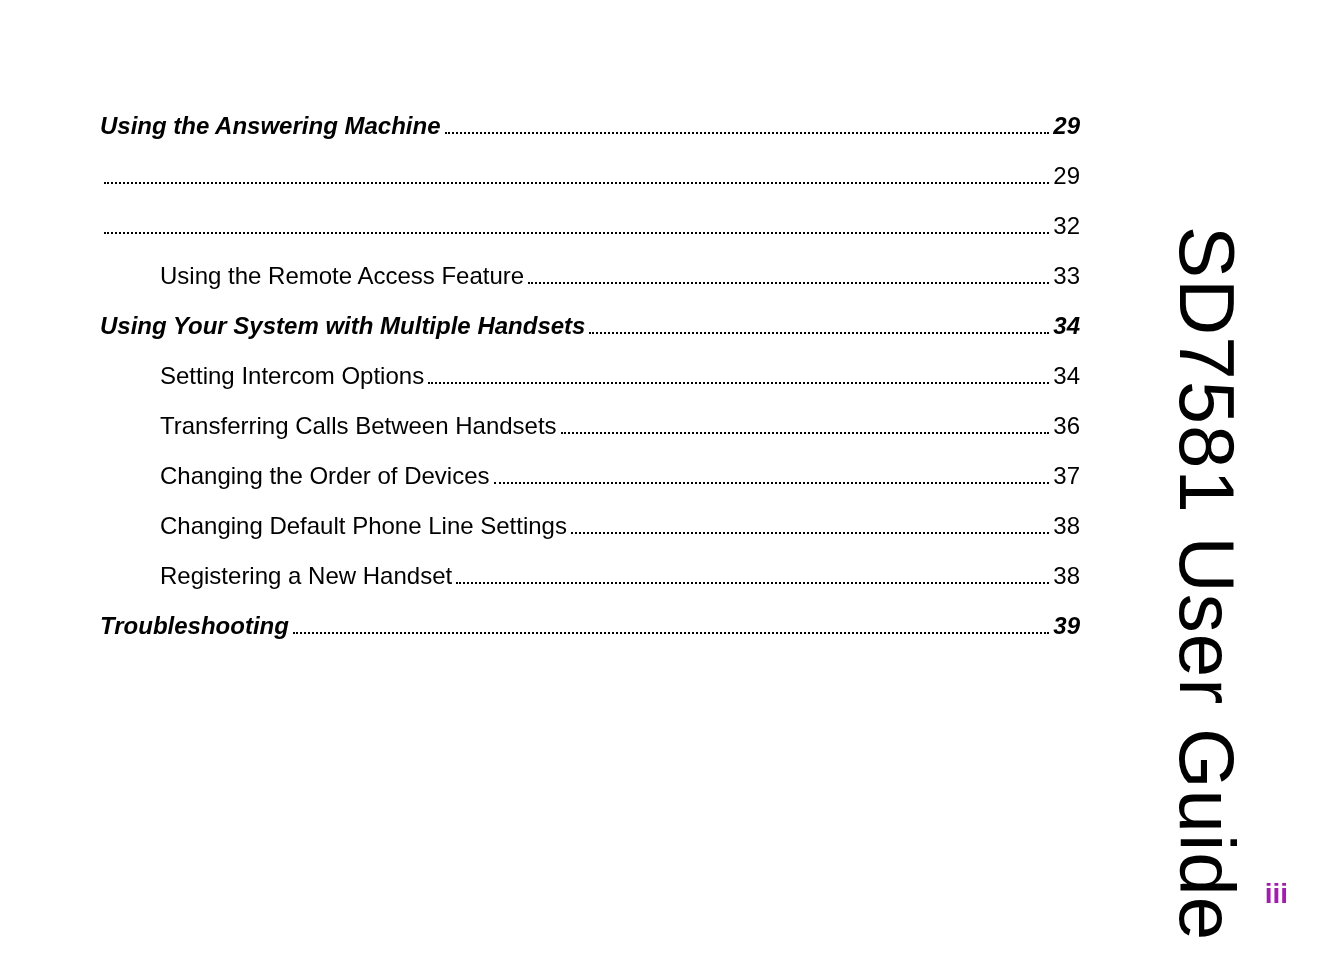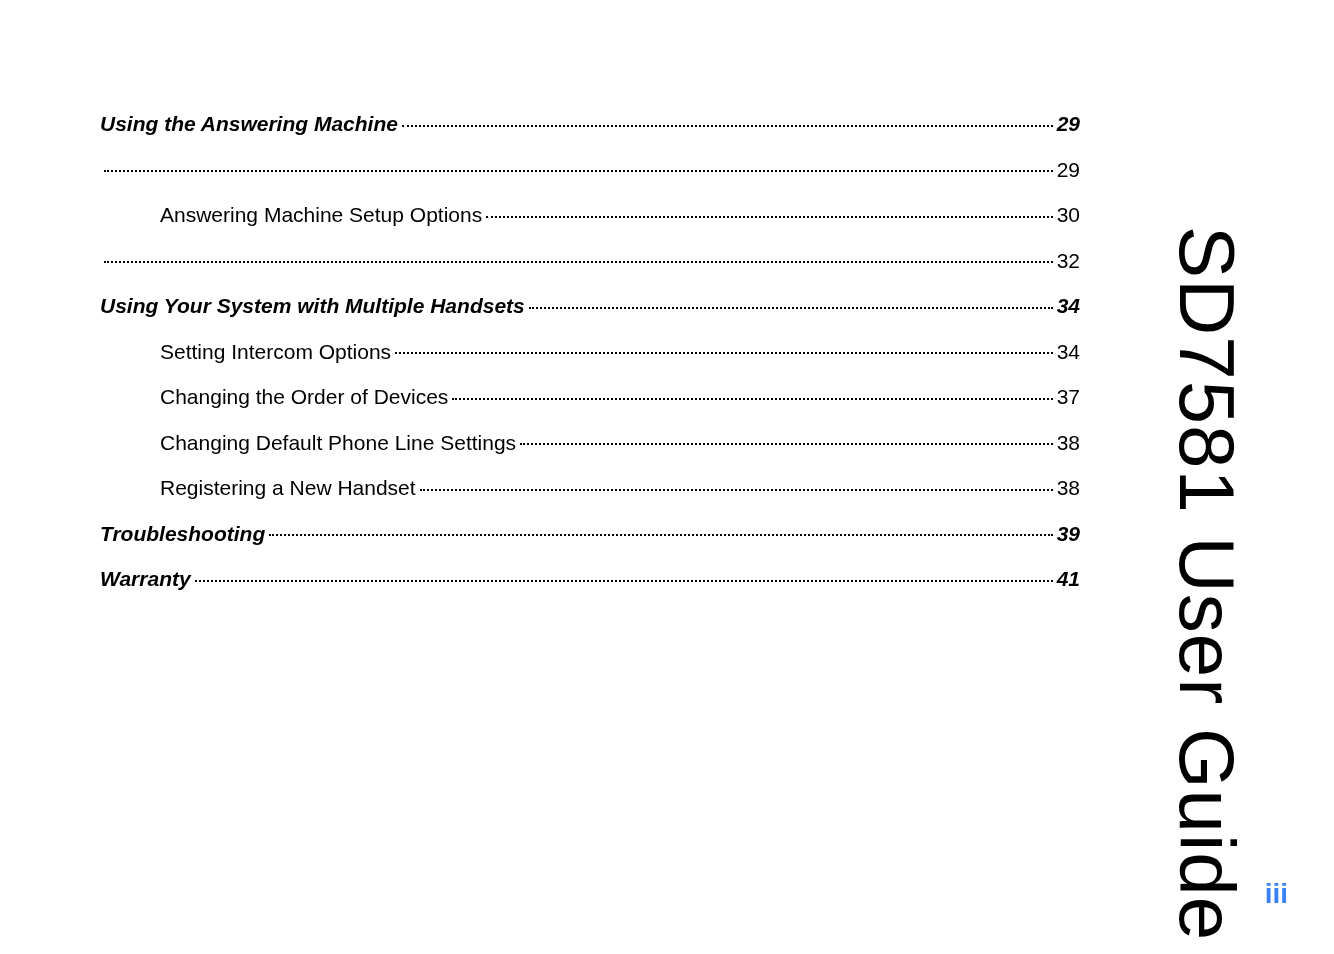"Using the Answering Machine" .toc-line { align-items: flex-start -> center; font-size: 21px -> 24px }
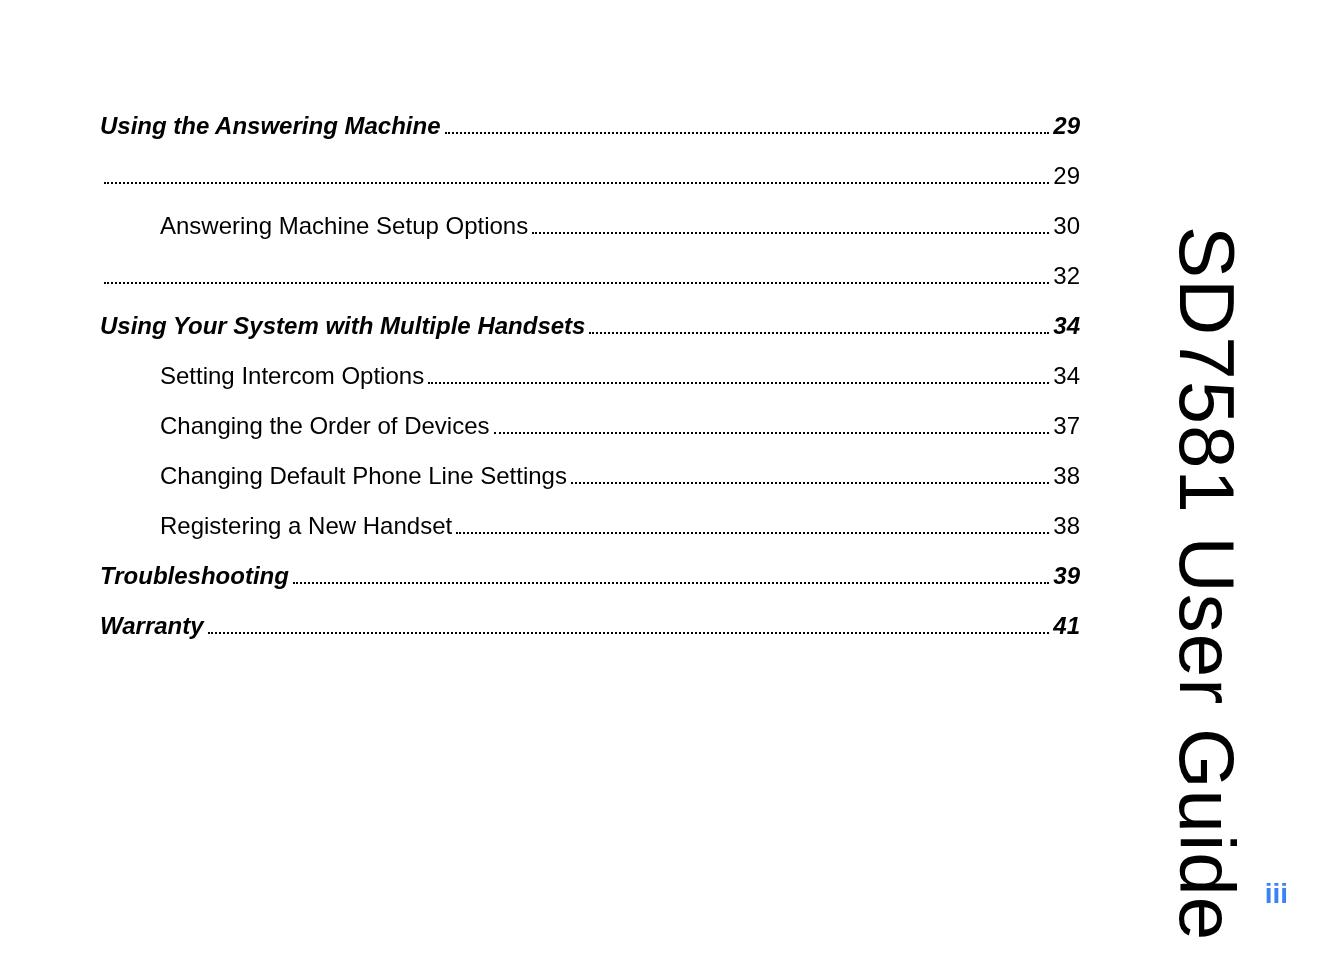"Answering Machine Setup Options" div.toc-line { html: <div> <span>Answering Machine Setup Options</span> <span></span> <span>30</span> </div> -> none }
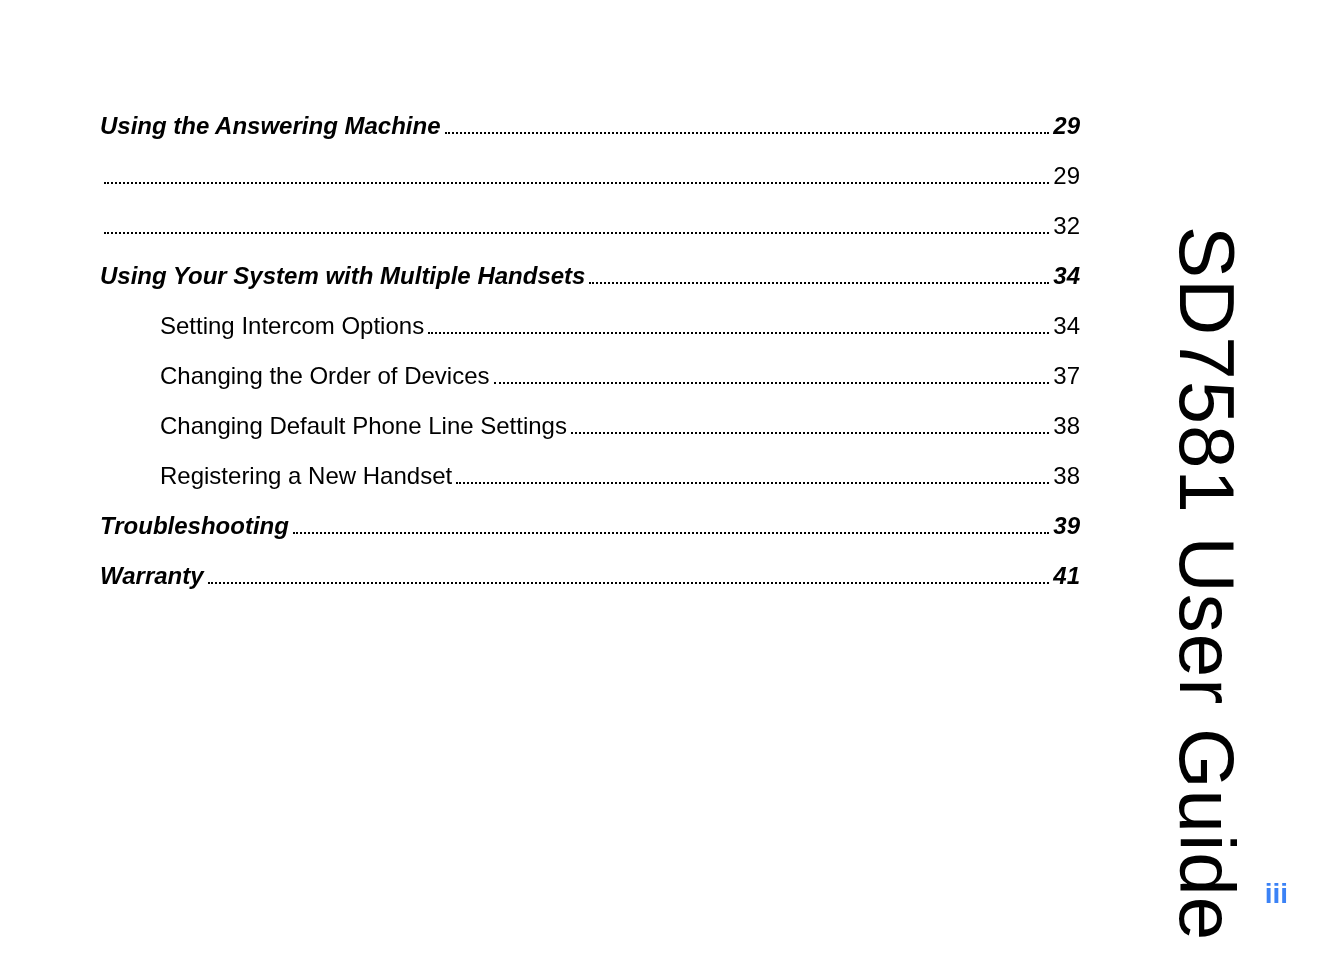"Using the Remote Access Feature" div.toc-line { html: none -> <div> <span>Using the Remote Access Feature</span> <span></span> <span>33</span> </div> }
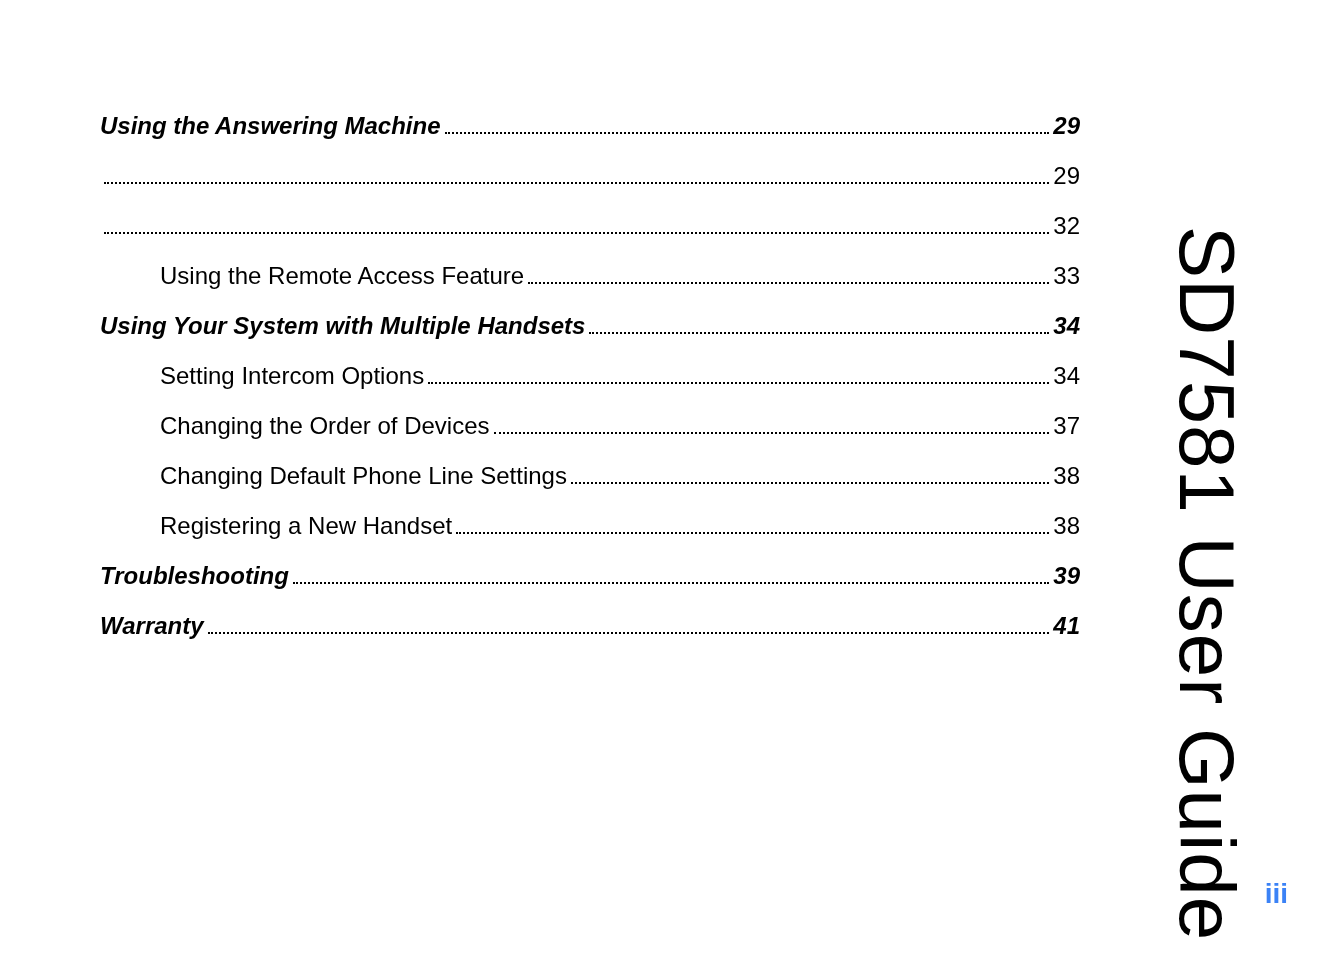"Transferring Calls Between Handsets" div.toc-line { html: none -> <div> <span>Transferring Calls Between Handsets</span> <span></span> <span>36</span> </div> }
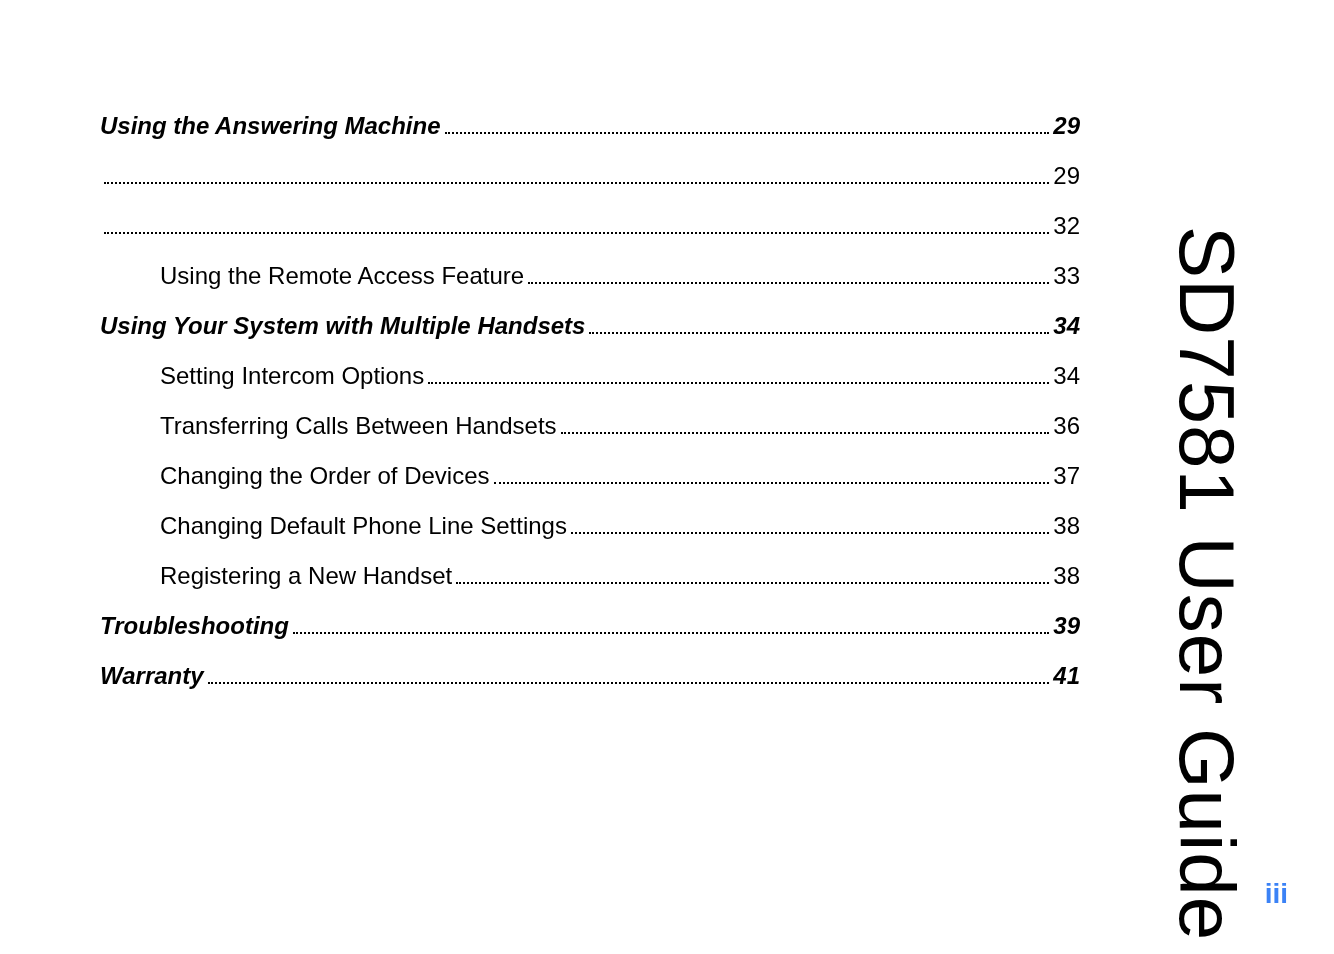"Warranty" div.toc-line { html: <div> <span>Warranty</span> <span></span> <span>41</span> </div> -> none }
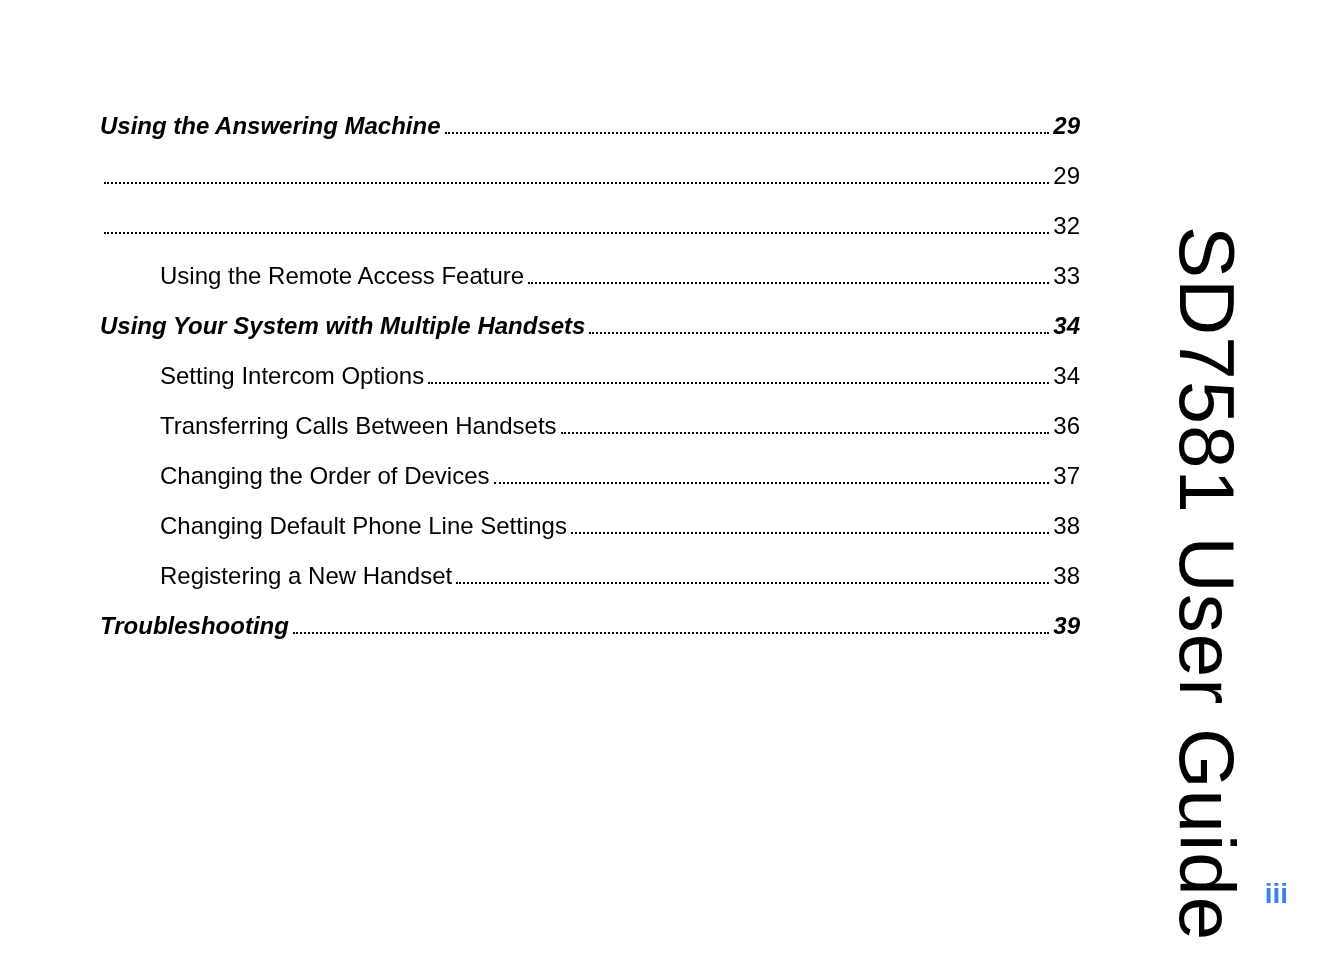"iii" .page-num { color: #3b82f6 -> #a21caf }
